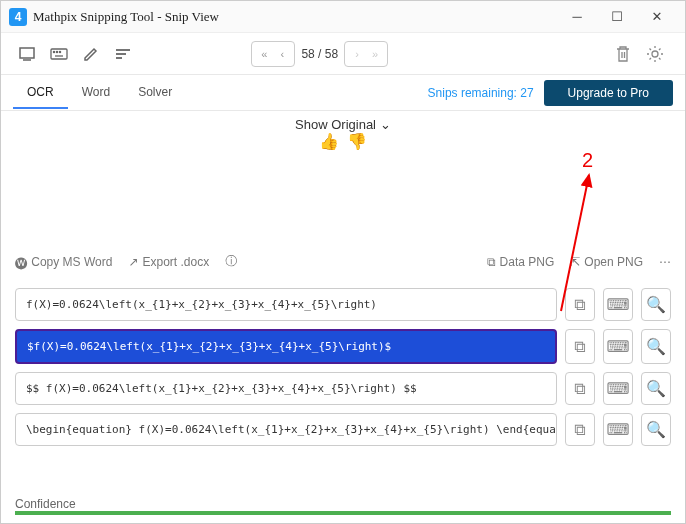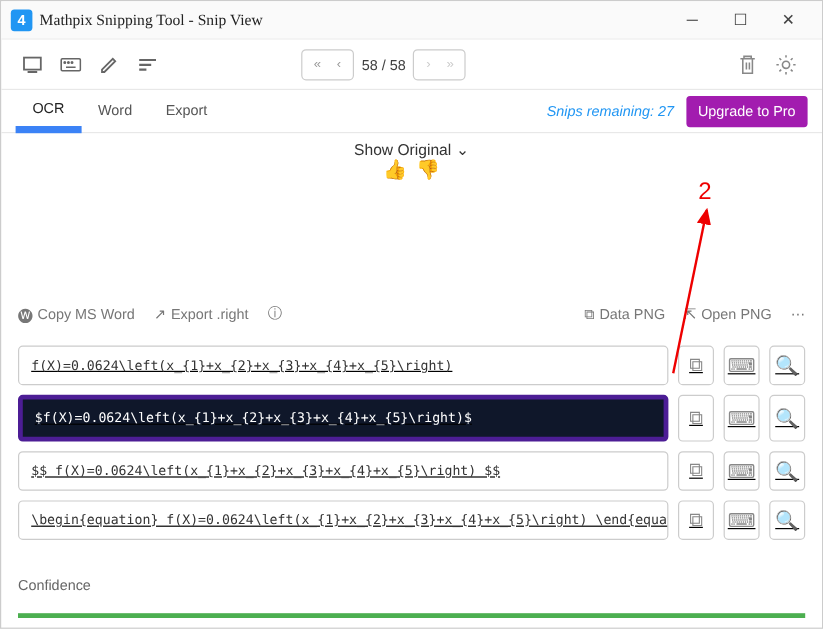"OCR" .tab.active { border-bottom: 6px solid #3b82f6 -> 2px solid #3b82f6 }
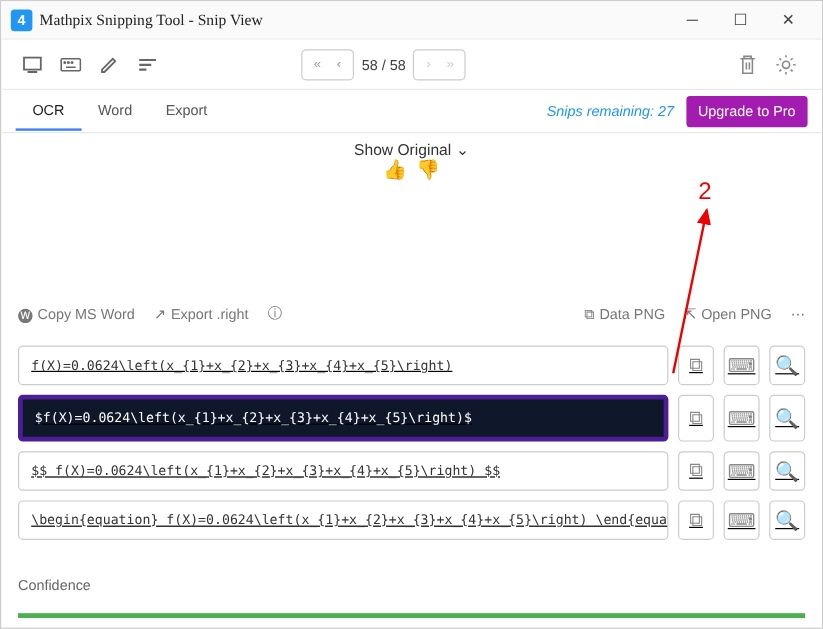"Export" div.tab { text: Export -> Solver }
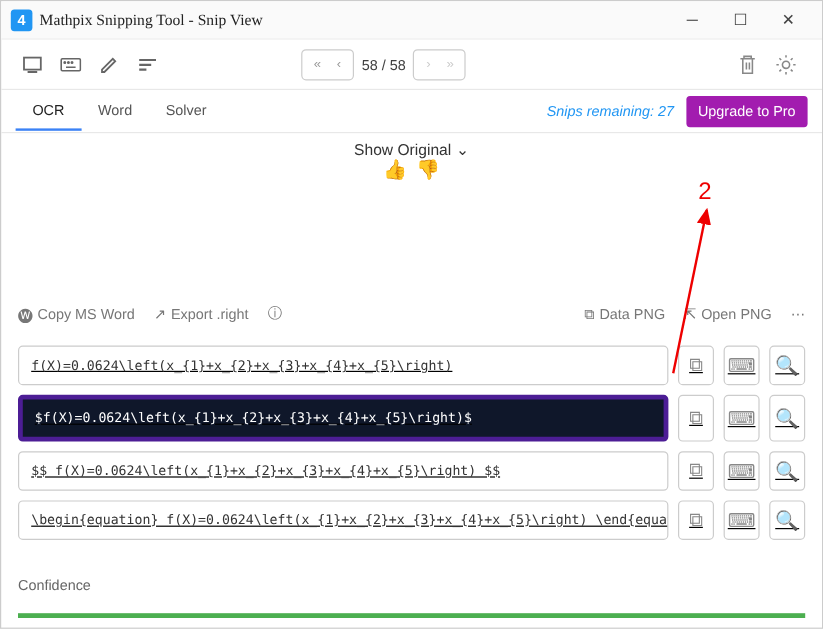"Snips remaining: 27" .remaining { font-style: italic -> none }
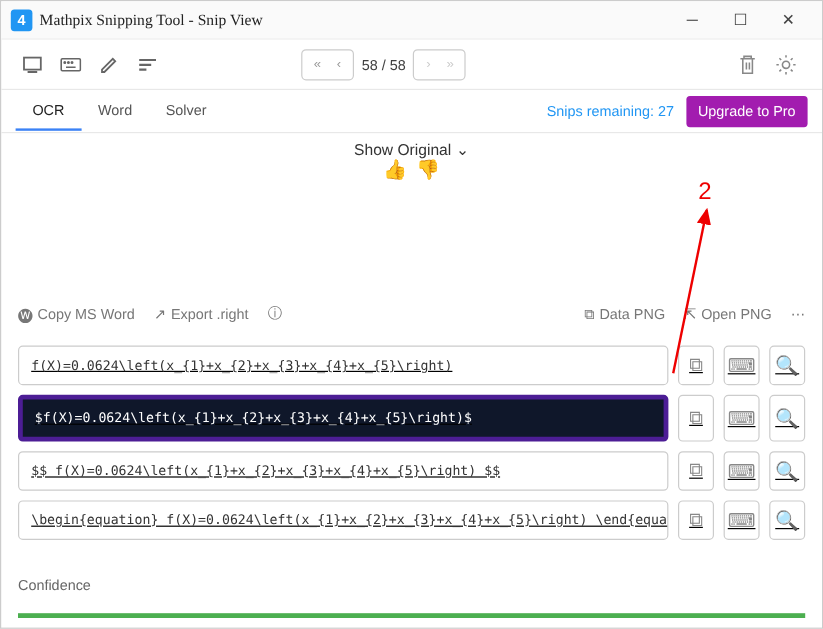"Upgrade to Pro" .upbtn { background: #a21caf -> #0c4a6e; padding: 6px 10px -> 6px 24px }
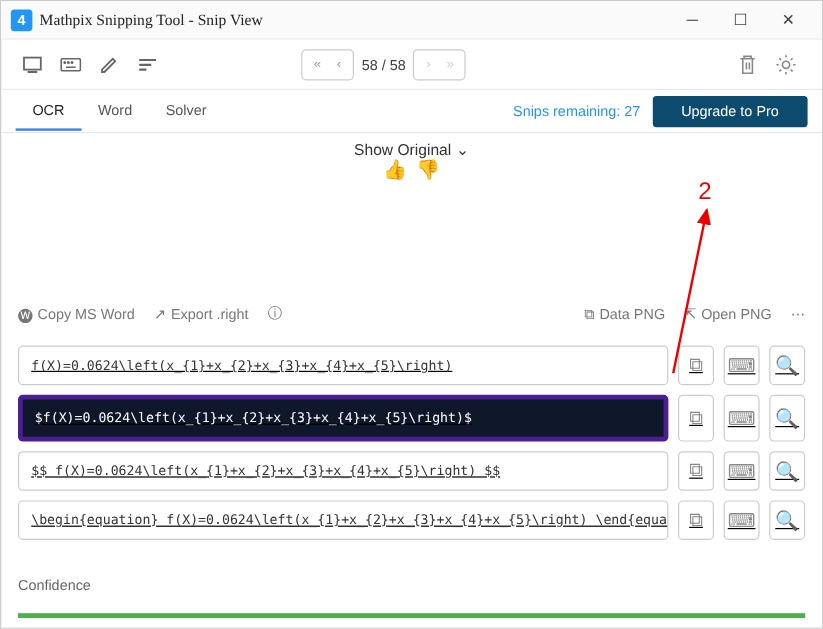"Export .right" span { text: .right -> .docx }
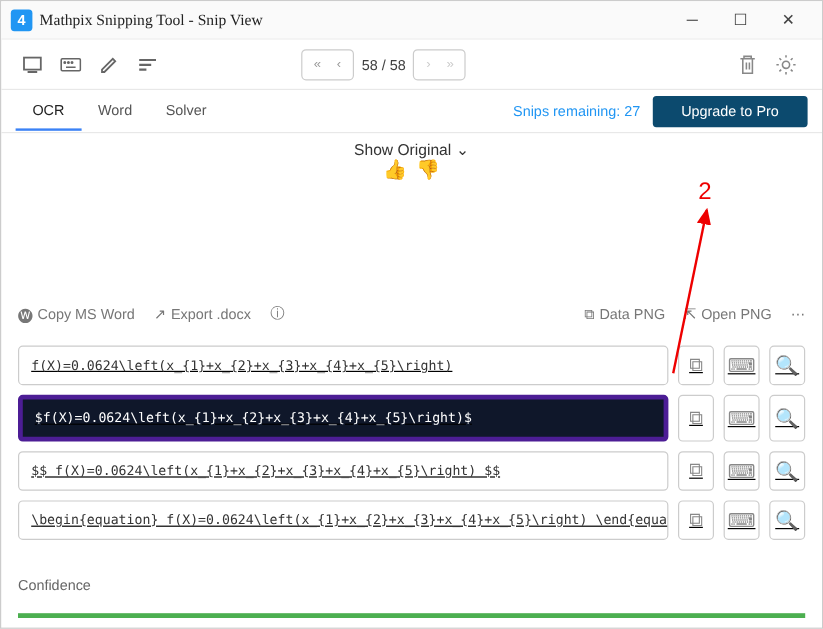"f(X)=0.0624\left(x_{1}+x_{2}+x_{3}+x_{4}" .codes { text-decoration: underline -> none }
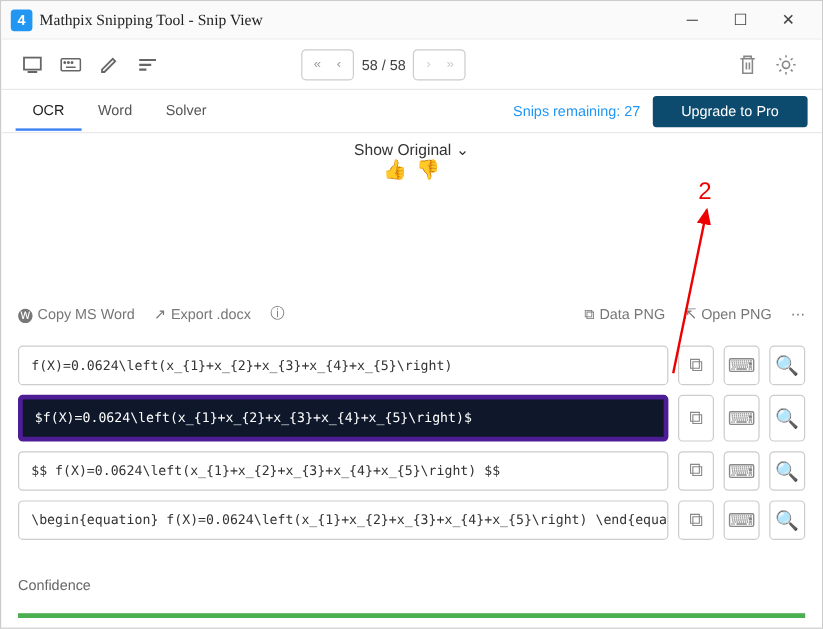"$f(X)=0.0624\left(x_{1}+x_{2}+x_{3}+x_{4" .codebox.selected { background: #0f172a -> #1d4ed8; border: 4px solid #4c1d95 -> 2px solid #4c1d95 }
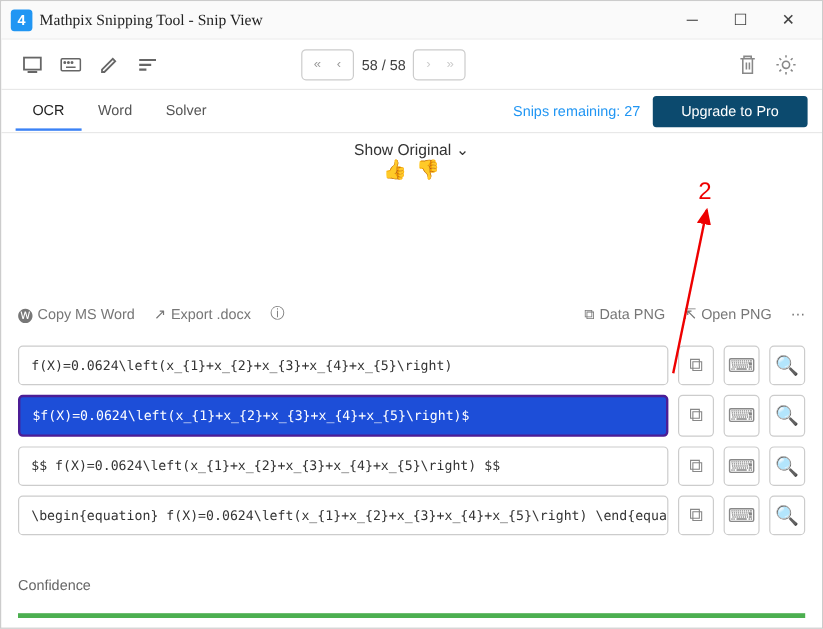"Confidence" .conflbl { margin-bottom: 16px -> 0 }
